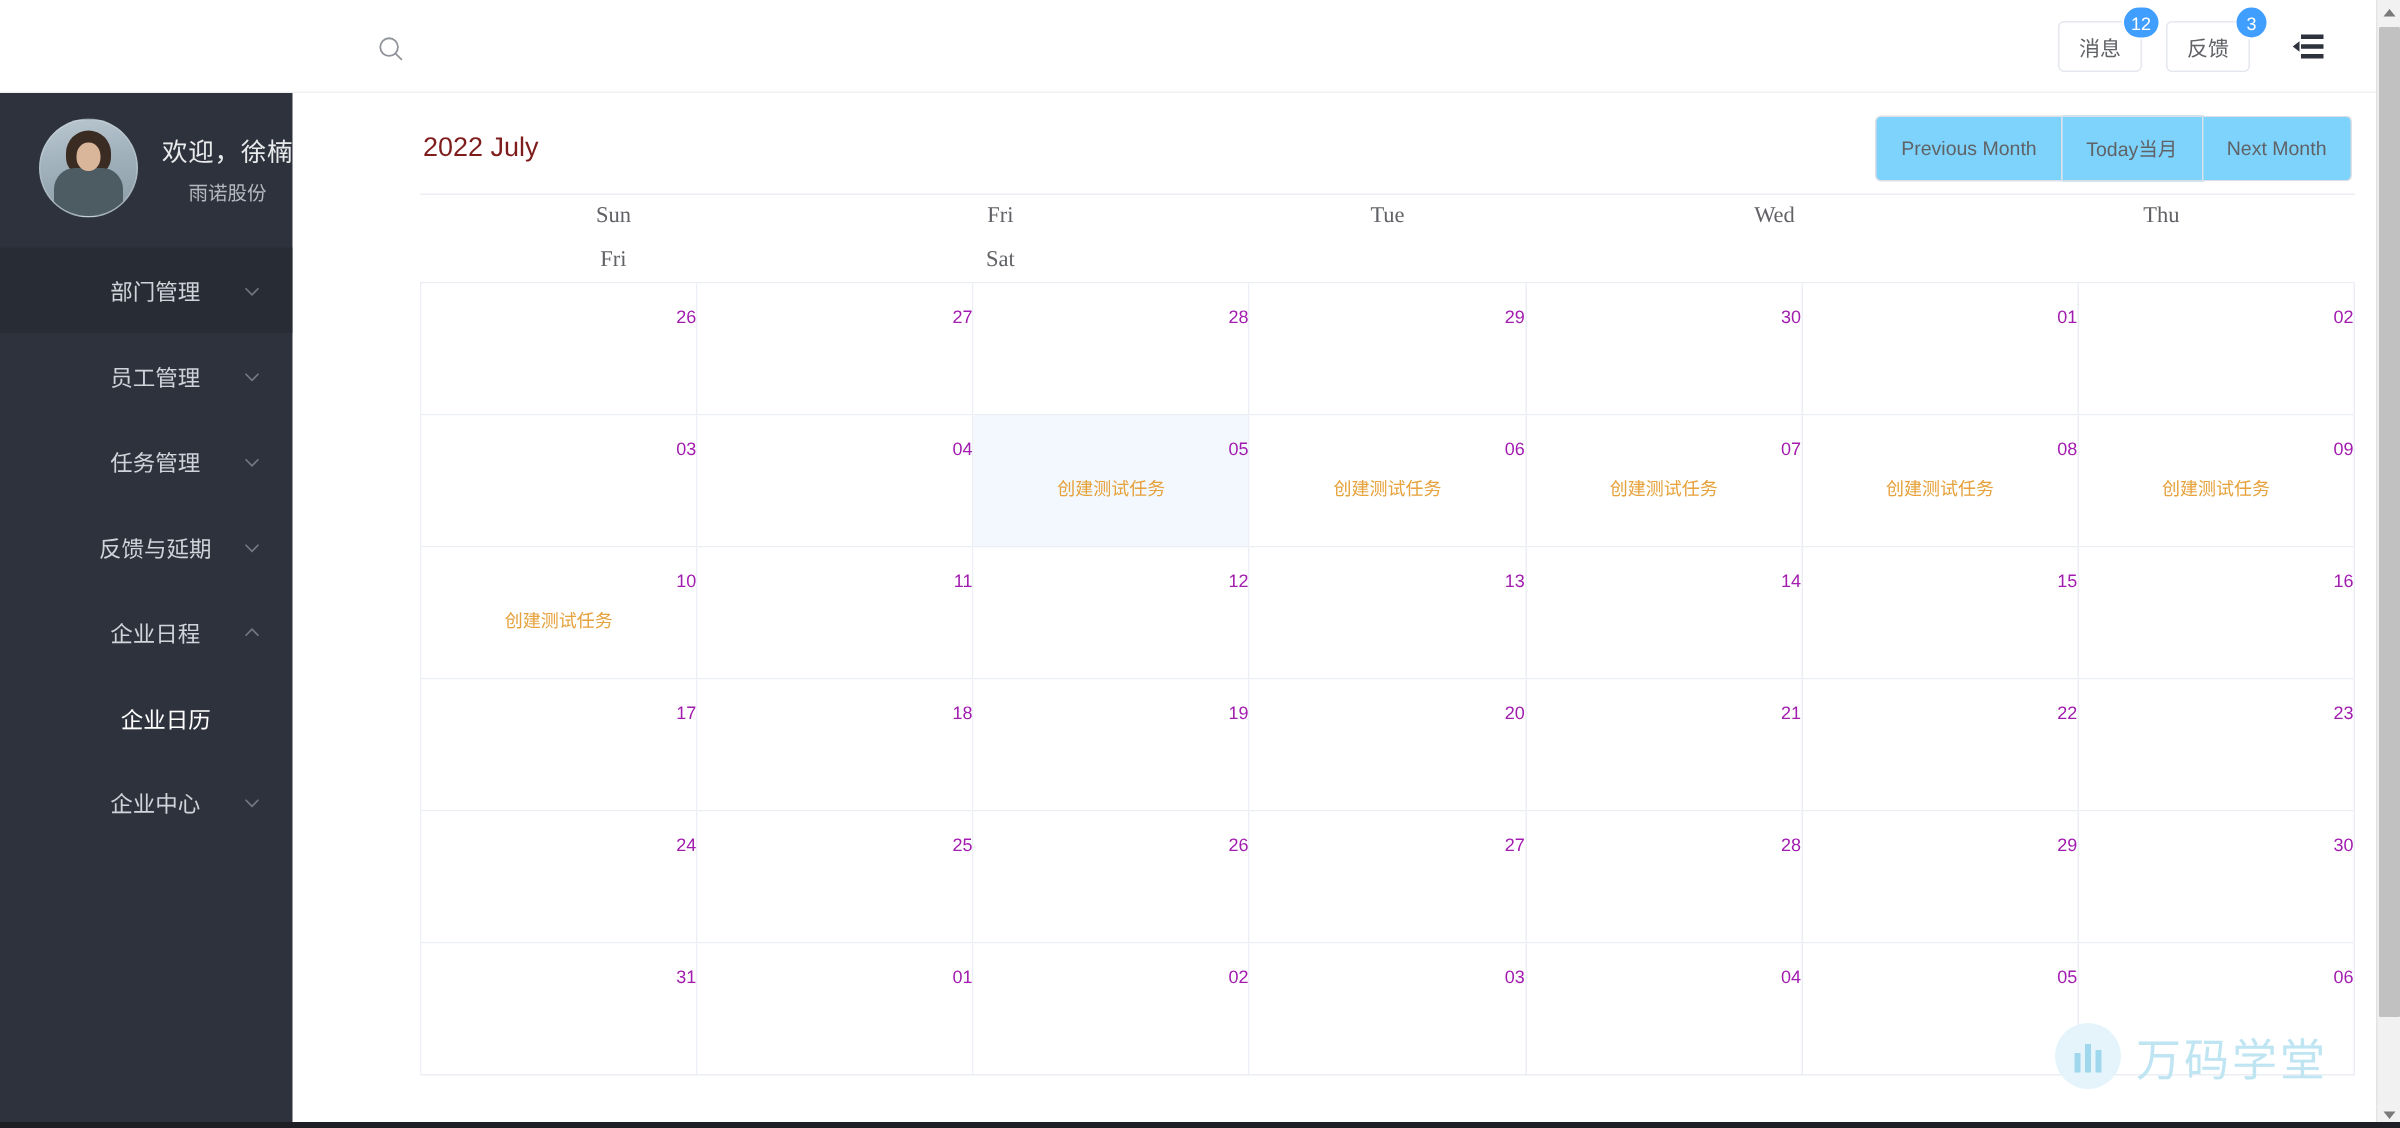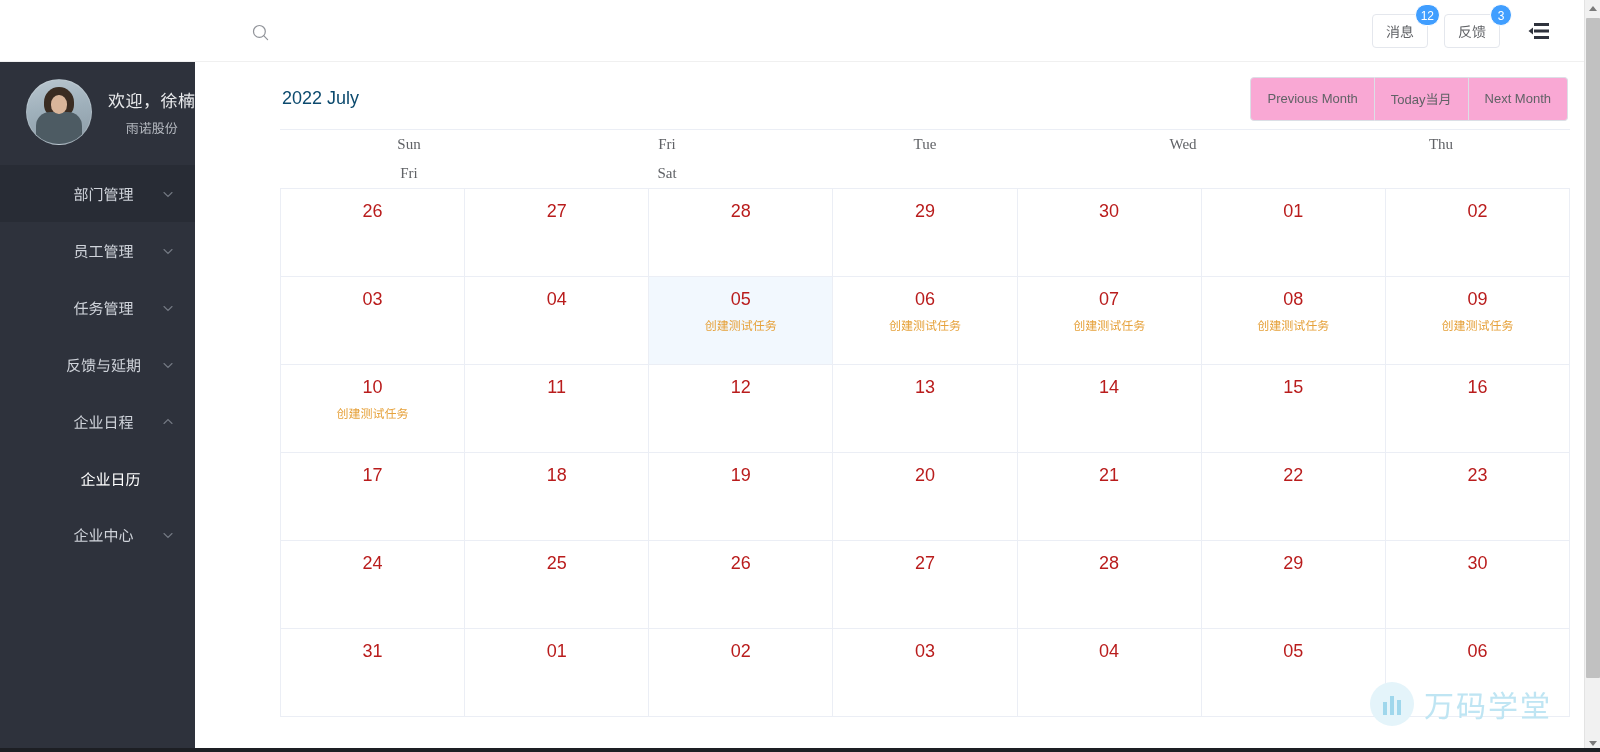"2022 July" .cal-title { color: #0c4a6e -> #7f1d1d }
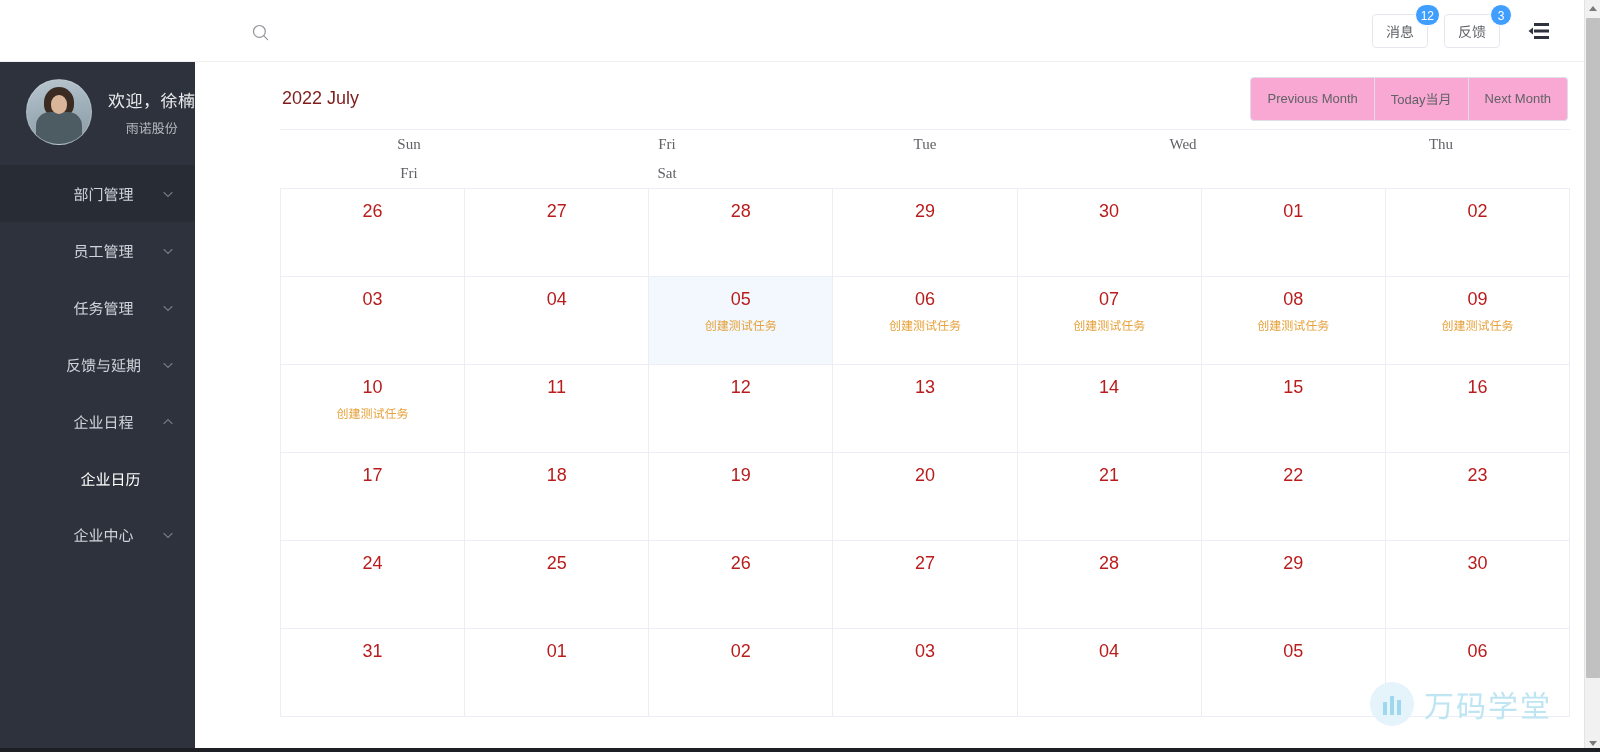"Previous Month" .btn-group .gbtn { background: #f9a8d4 -> #7dd3fc }
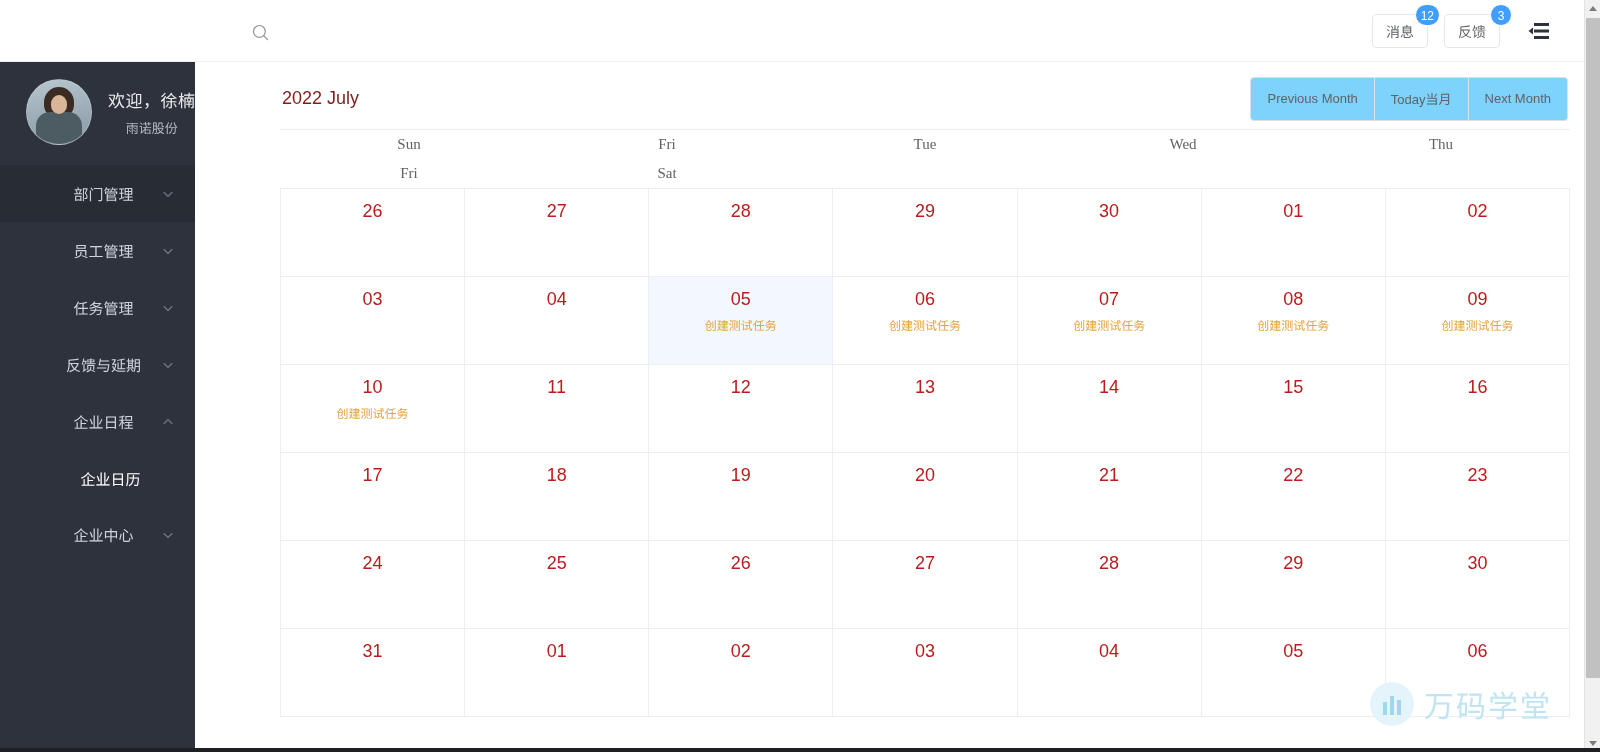"26" .cell .daynum { color: #b91c1c -> #a21caf; font-size: 18px -> 12px; text-align: none -> right }
